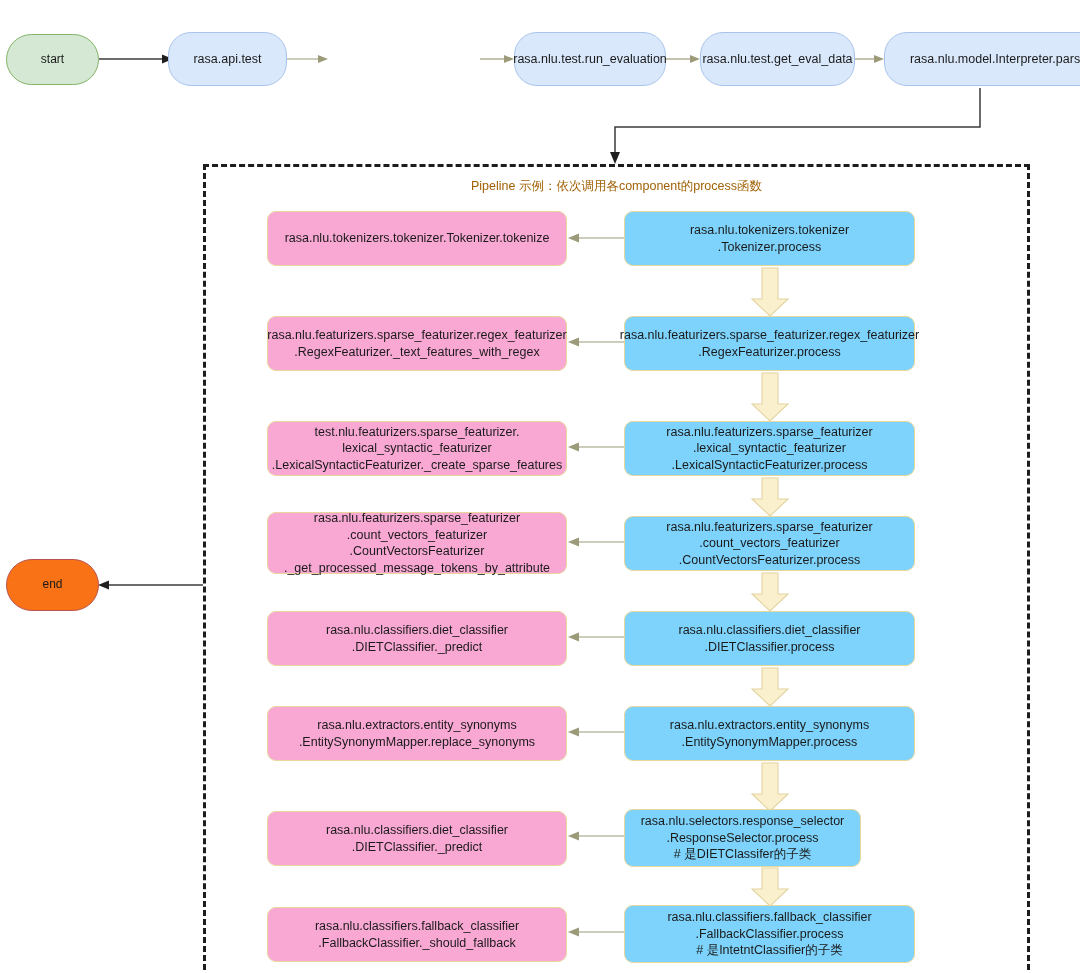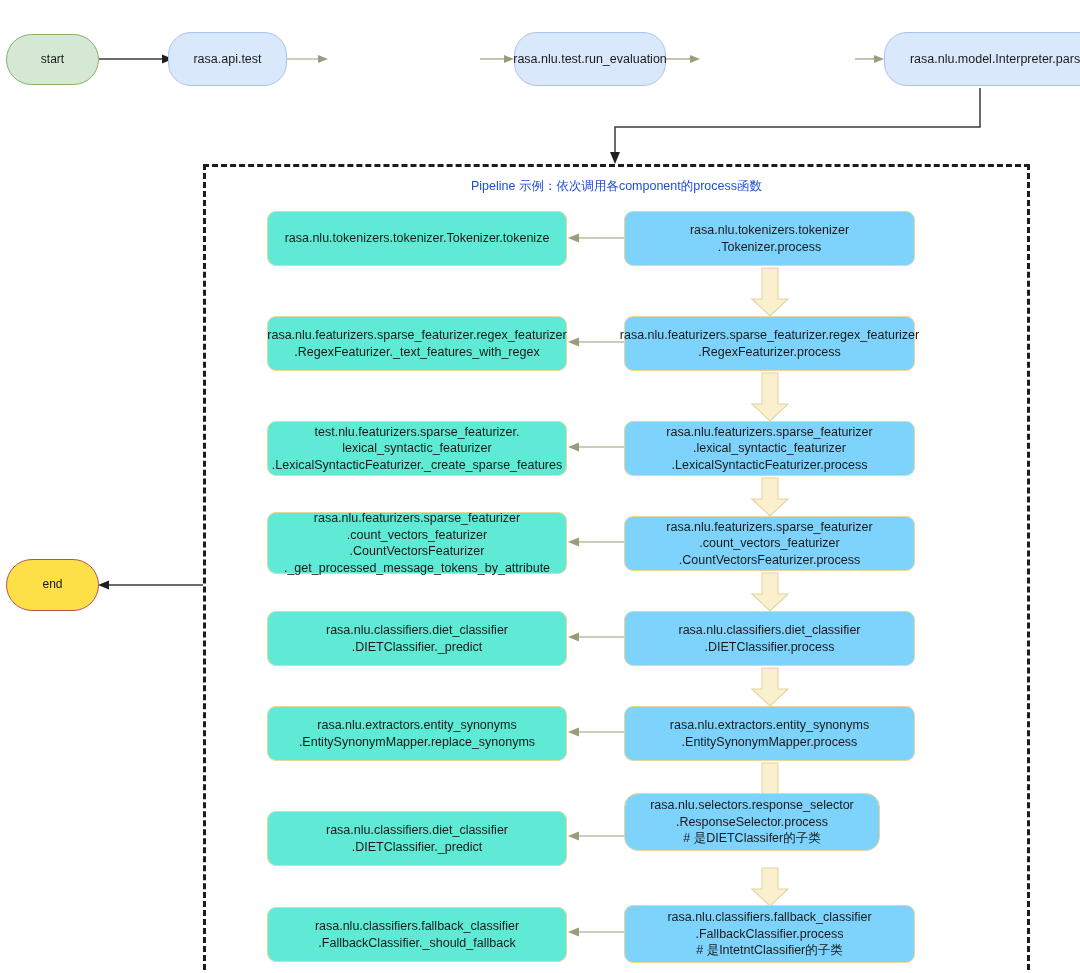"rasa.nlu.test.get_eval_data" div.node { html: none -> <div>rasa.nlu.test.get_eval_data</div> }
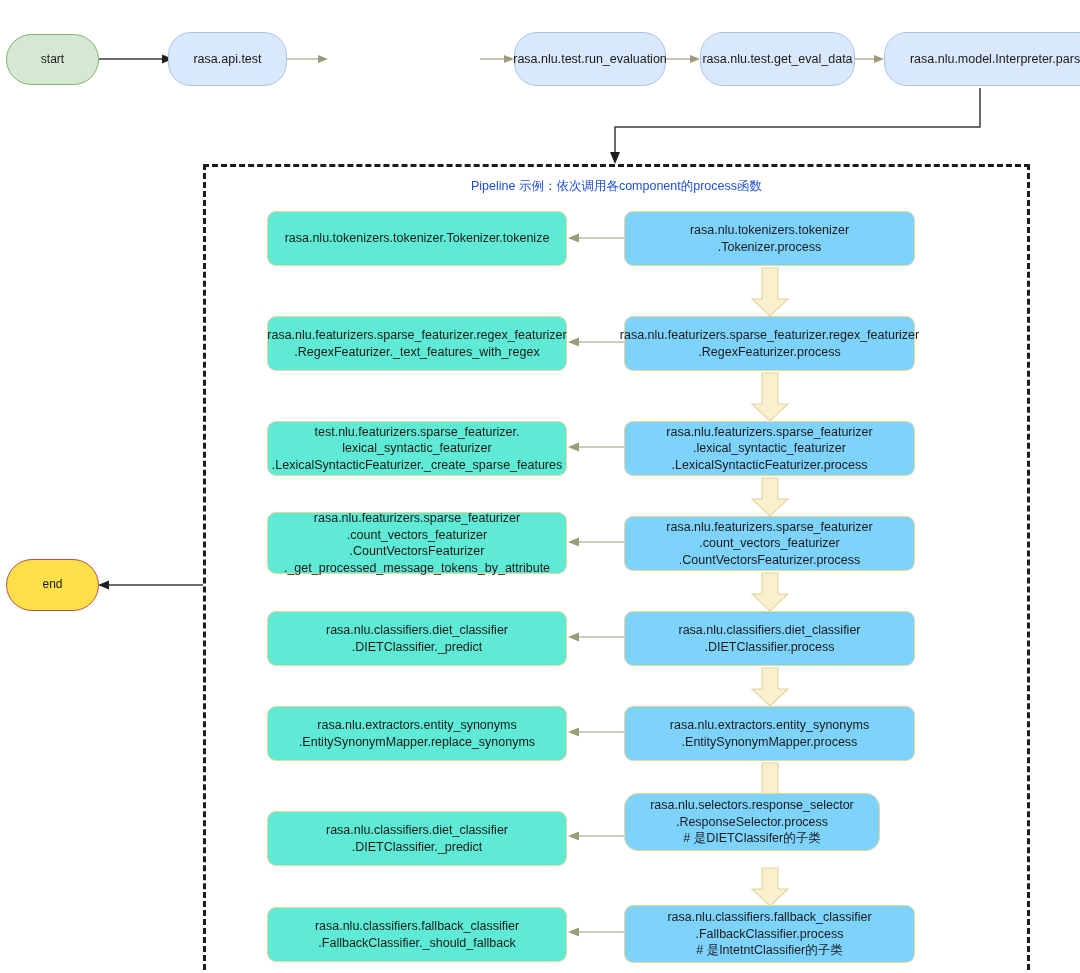"Pipeline 示例：依次调用各component的process函数" .region-title { color: #1d4ed8 -> #a16207 }
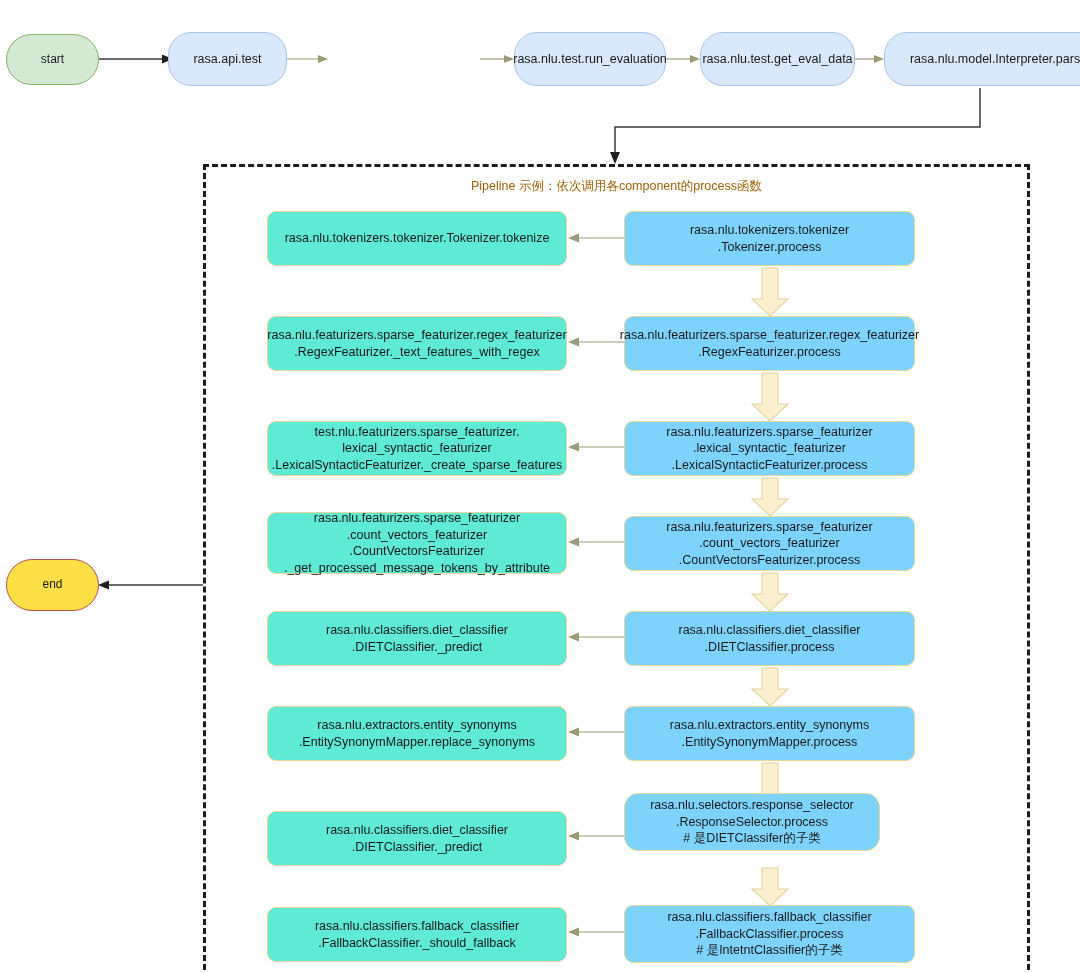"rasa.nlu.tokenizers.tokenizer.Tokenizer." .yellow-box.left { background: #5eead4 -> #f9a8d4 }
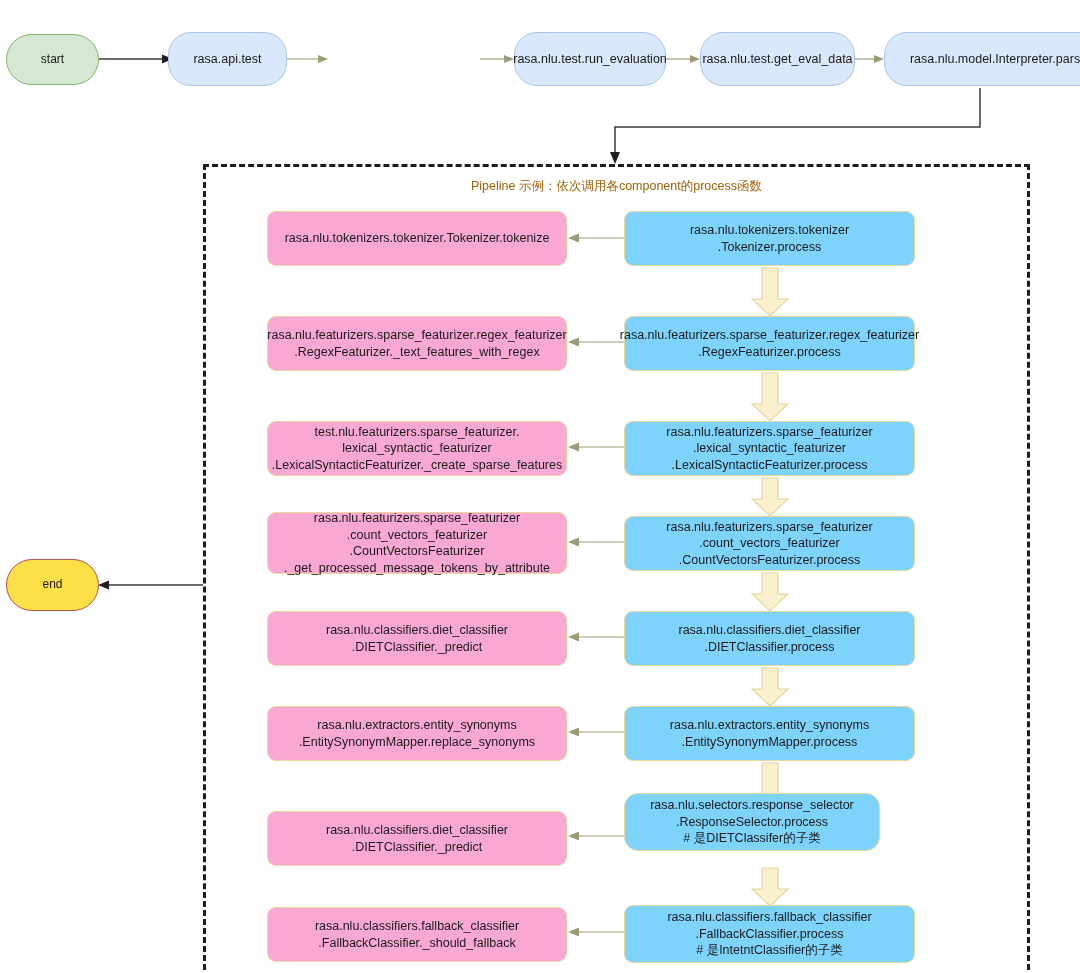"end" .terminal.end { background: #fde047 -> #f97316 }
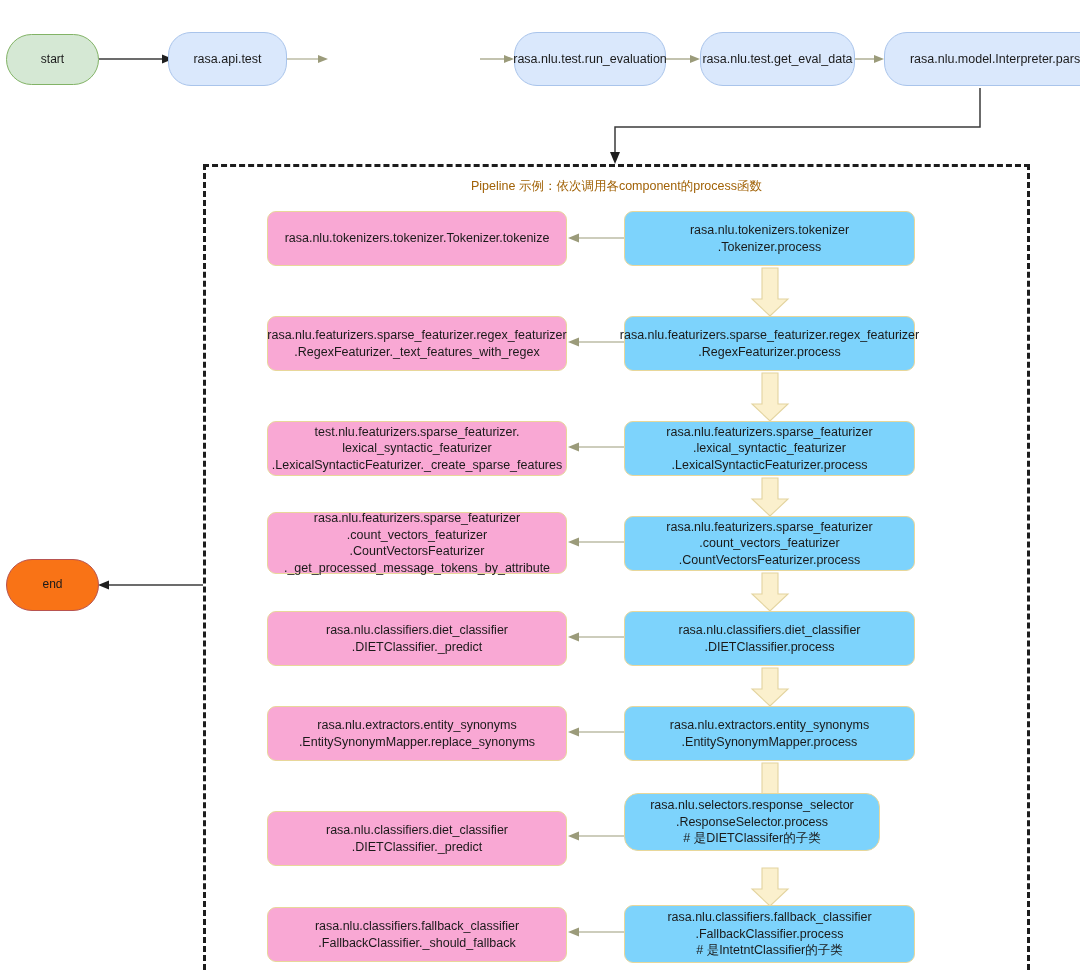"rasa.nlu.selectors.response_selector" div.node { border-radius: 14px -> none; top: 765px -> 781px; width: 256px -> 237px }
